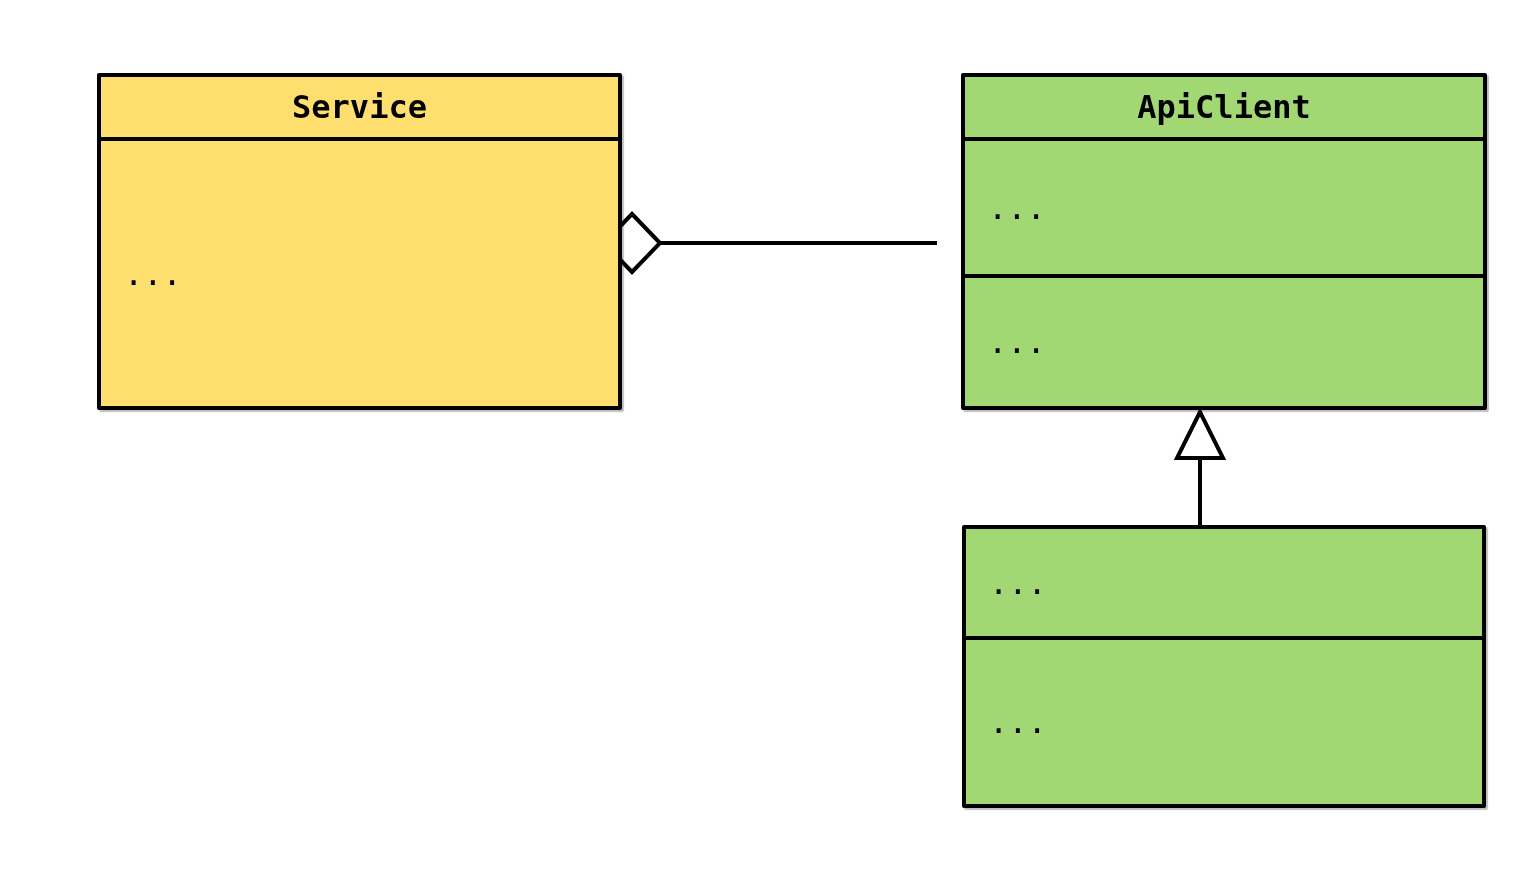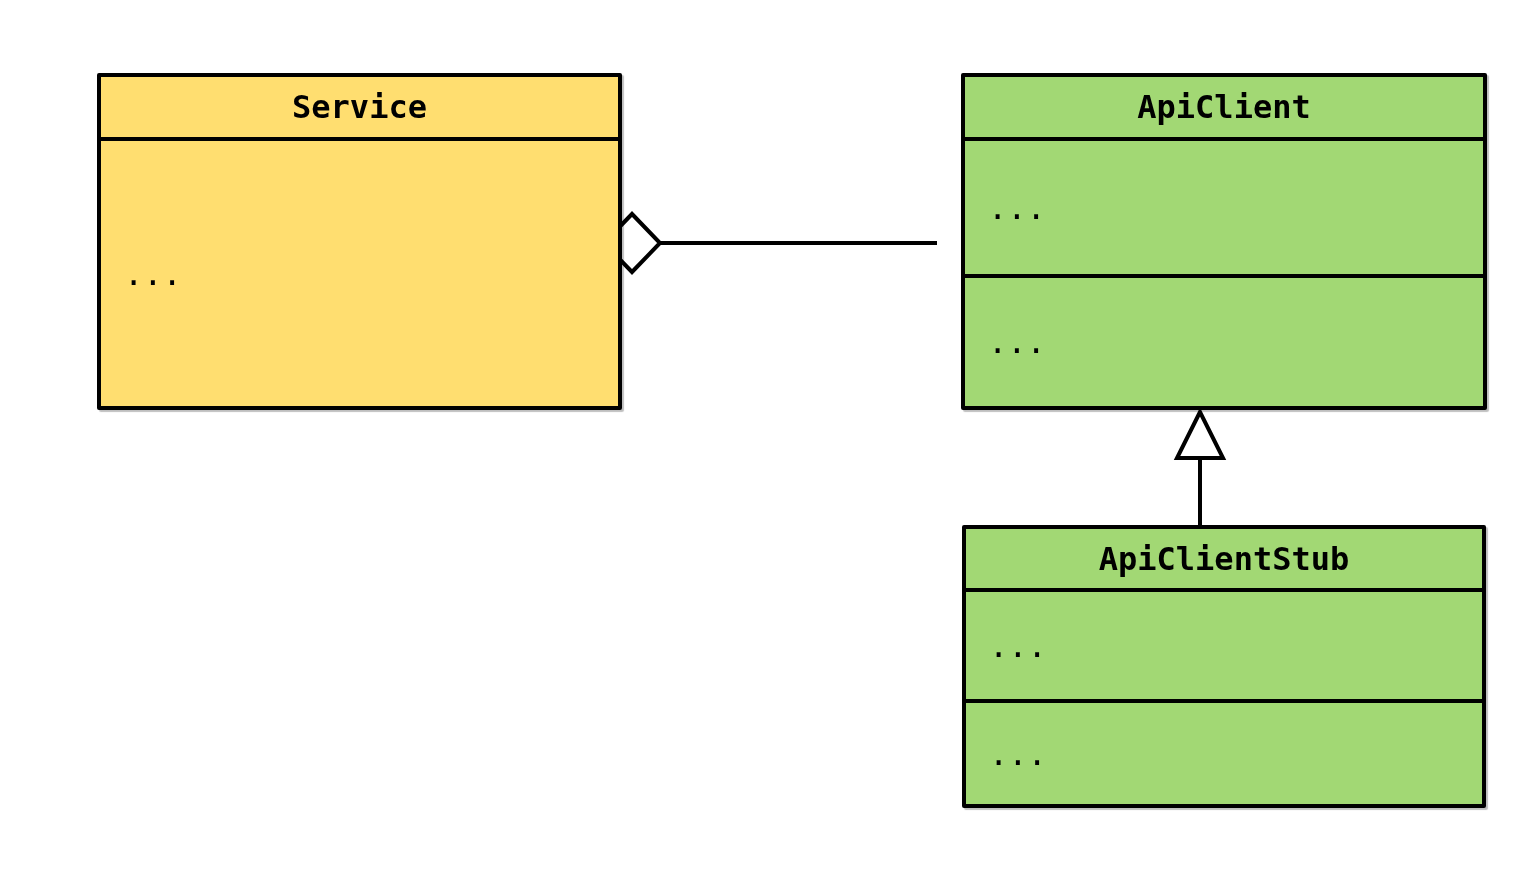"ApiClientStub" div.class-header { html: <div> <span>ApiClientStub</span> </div> -> none }
